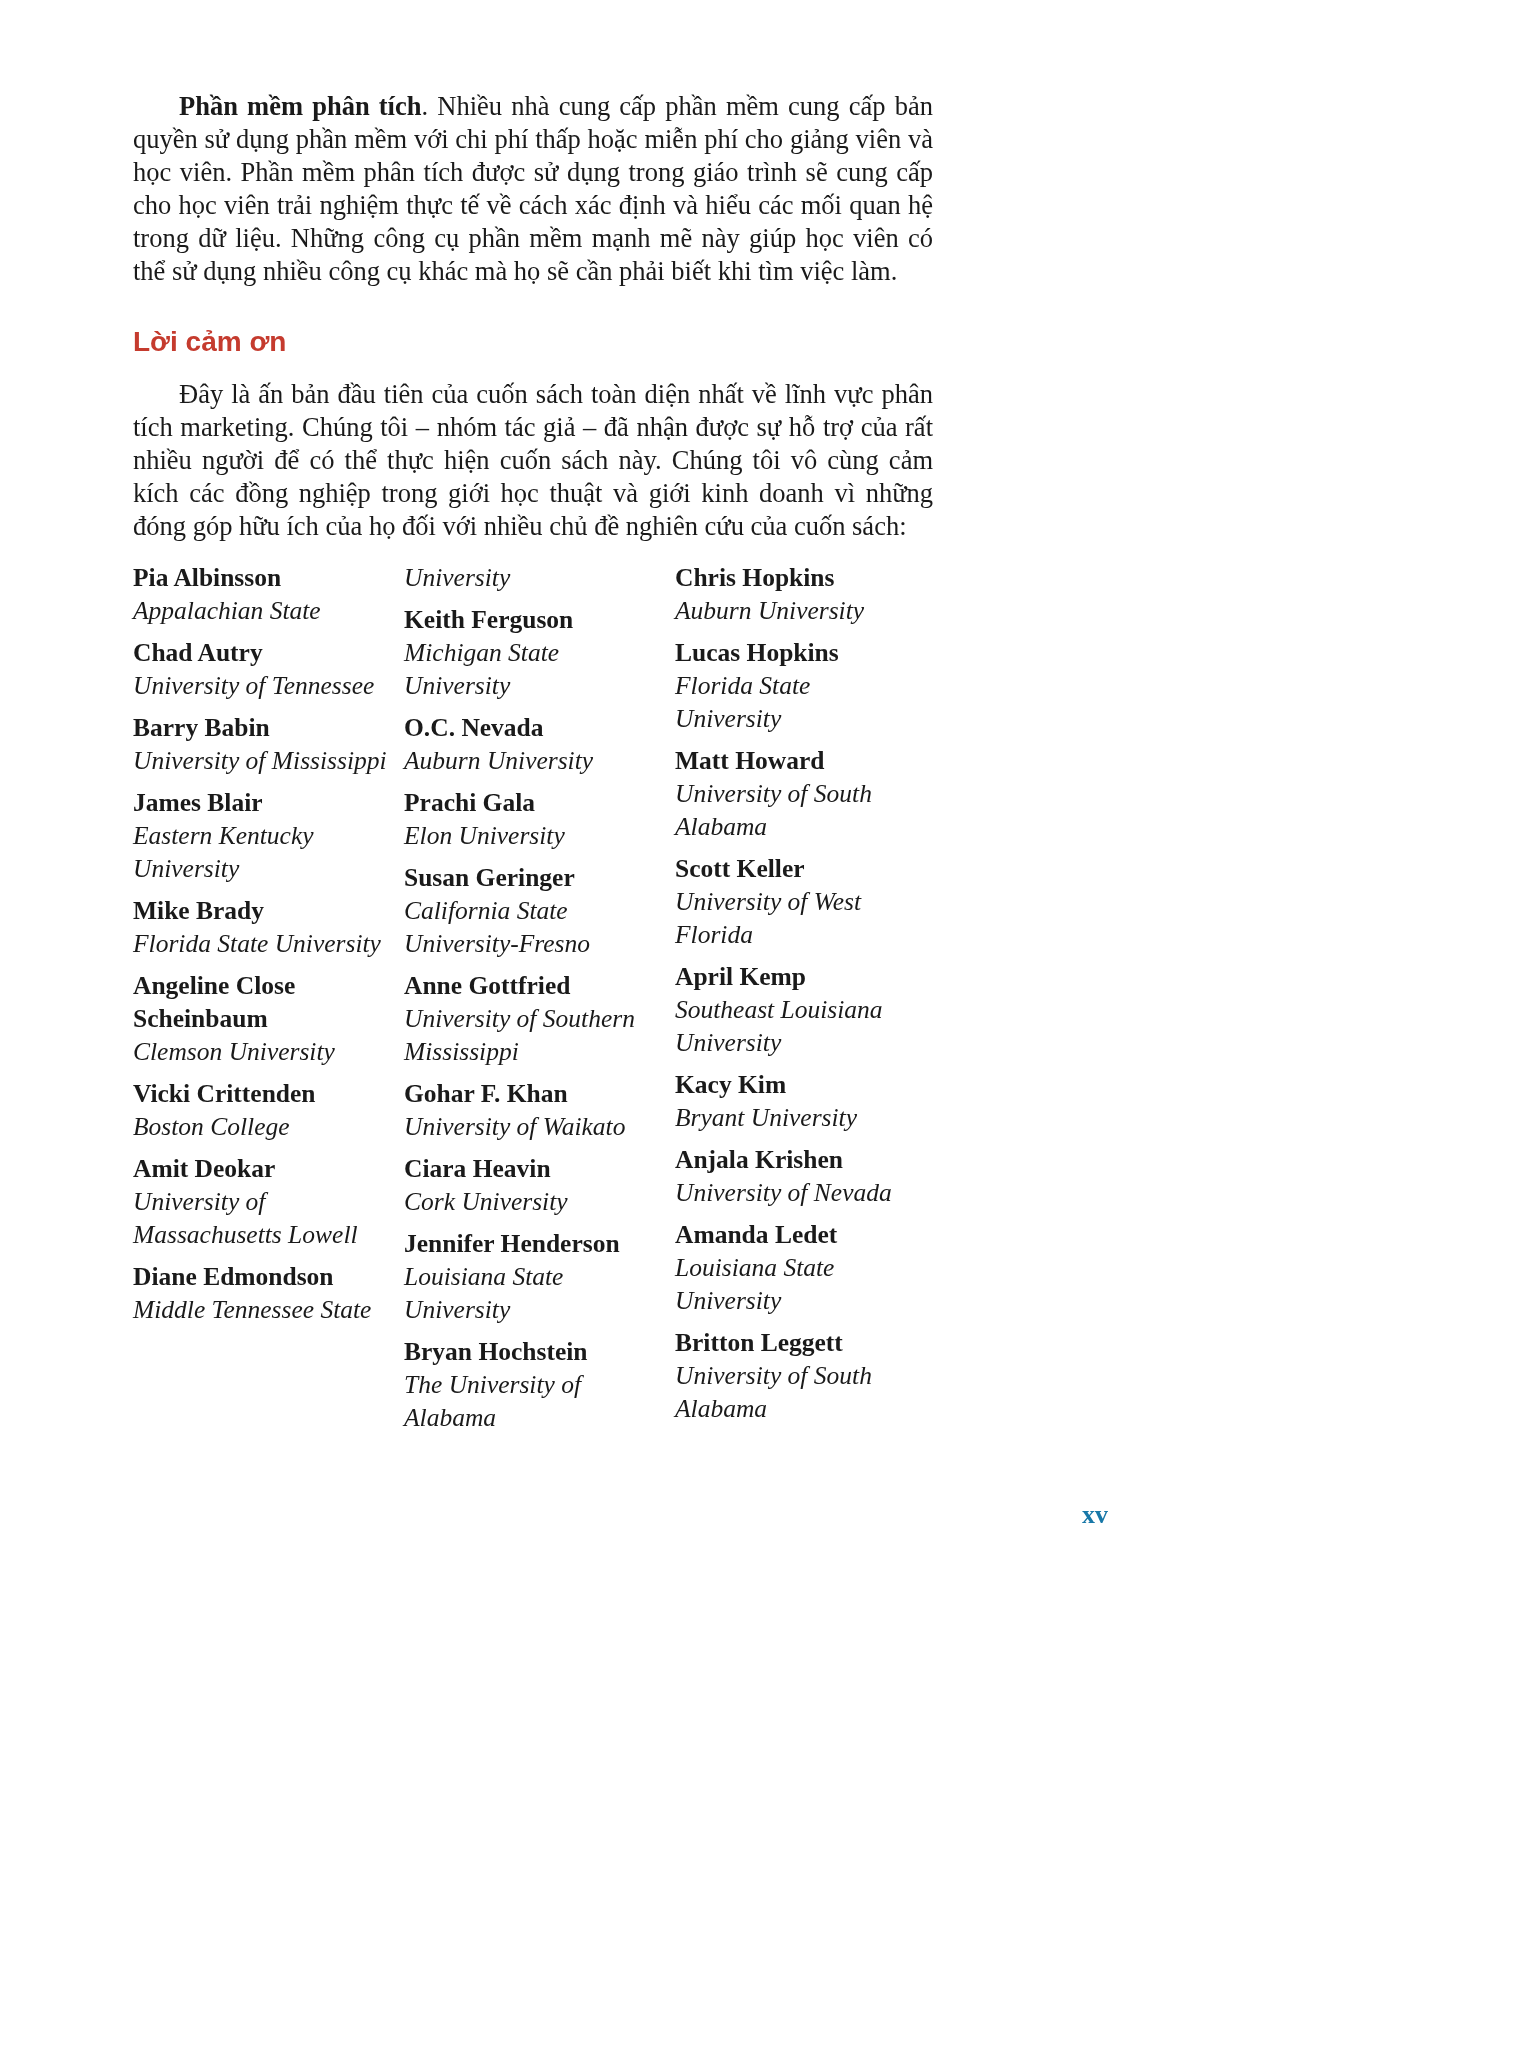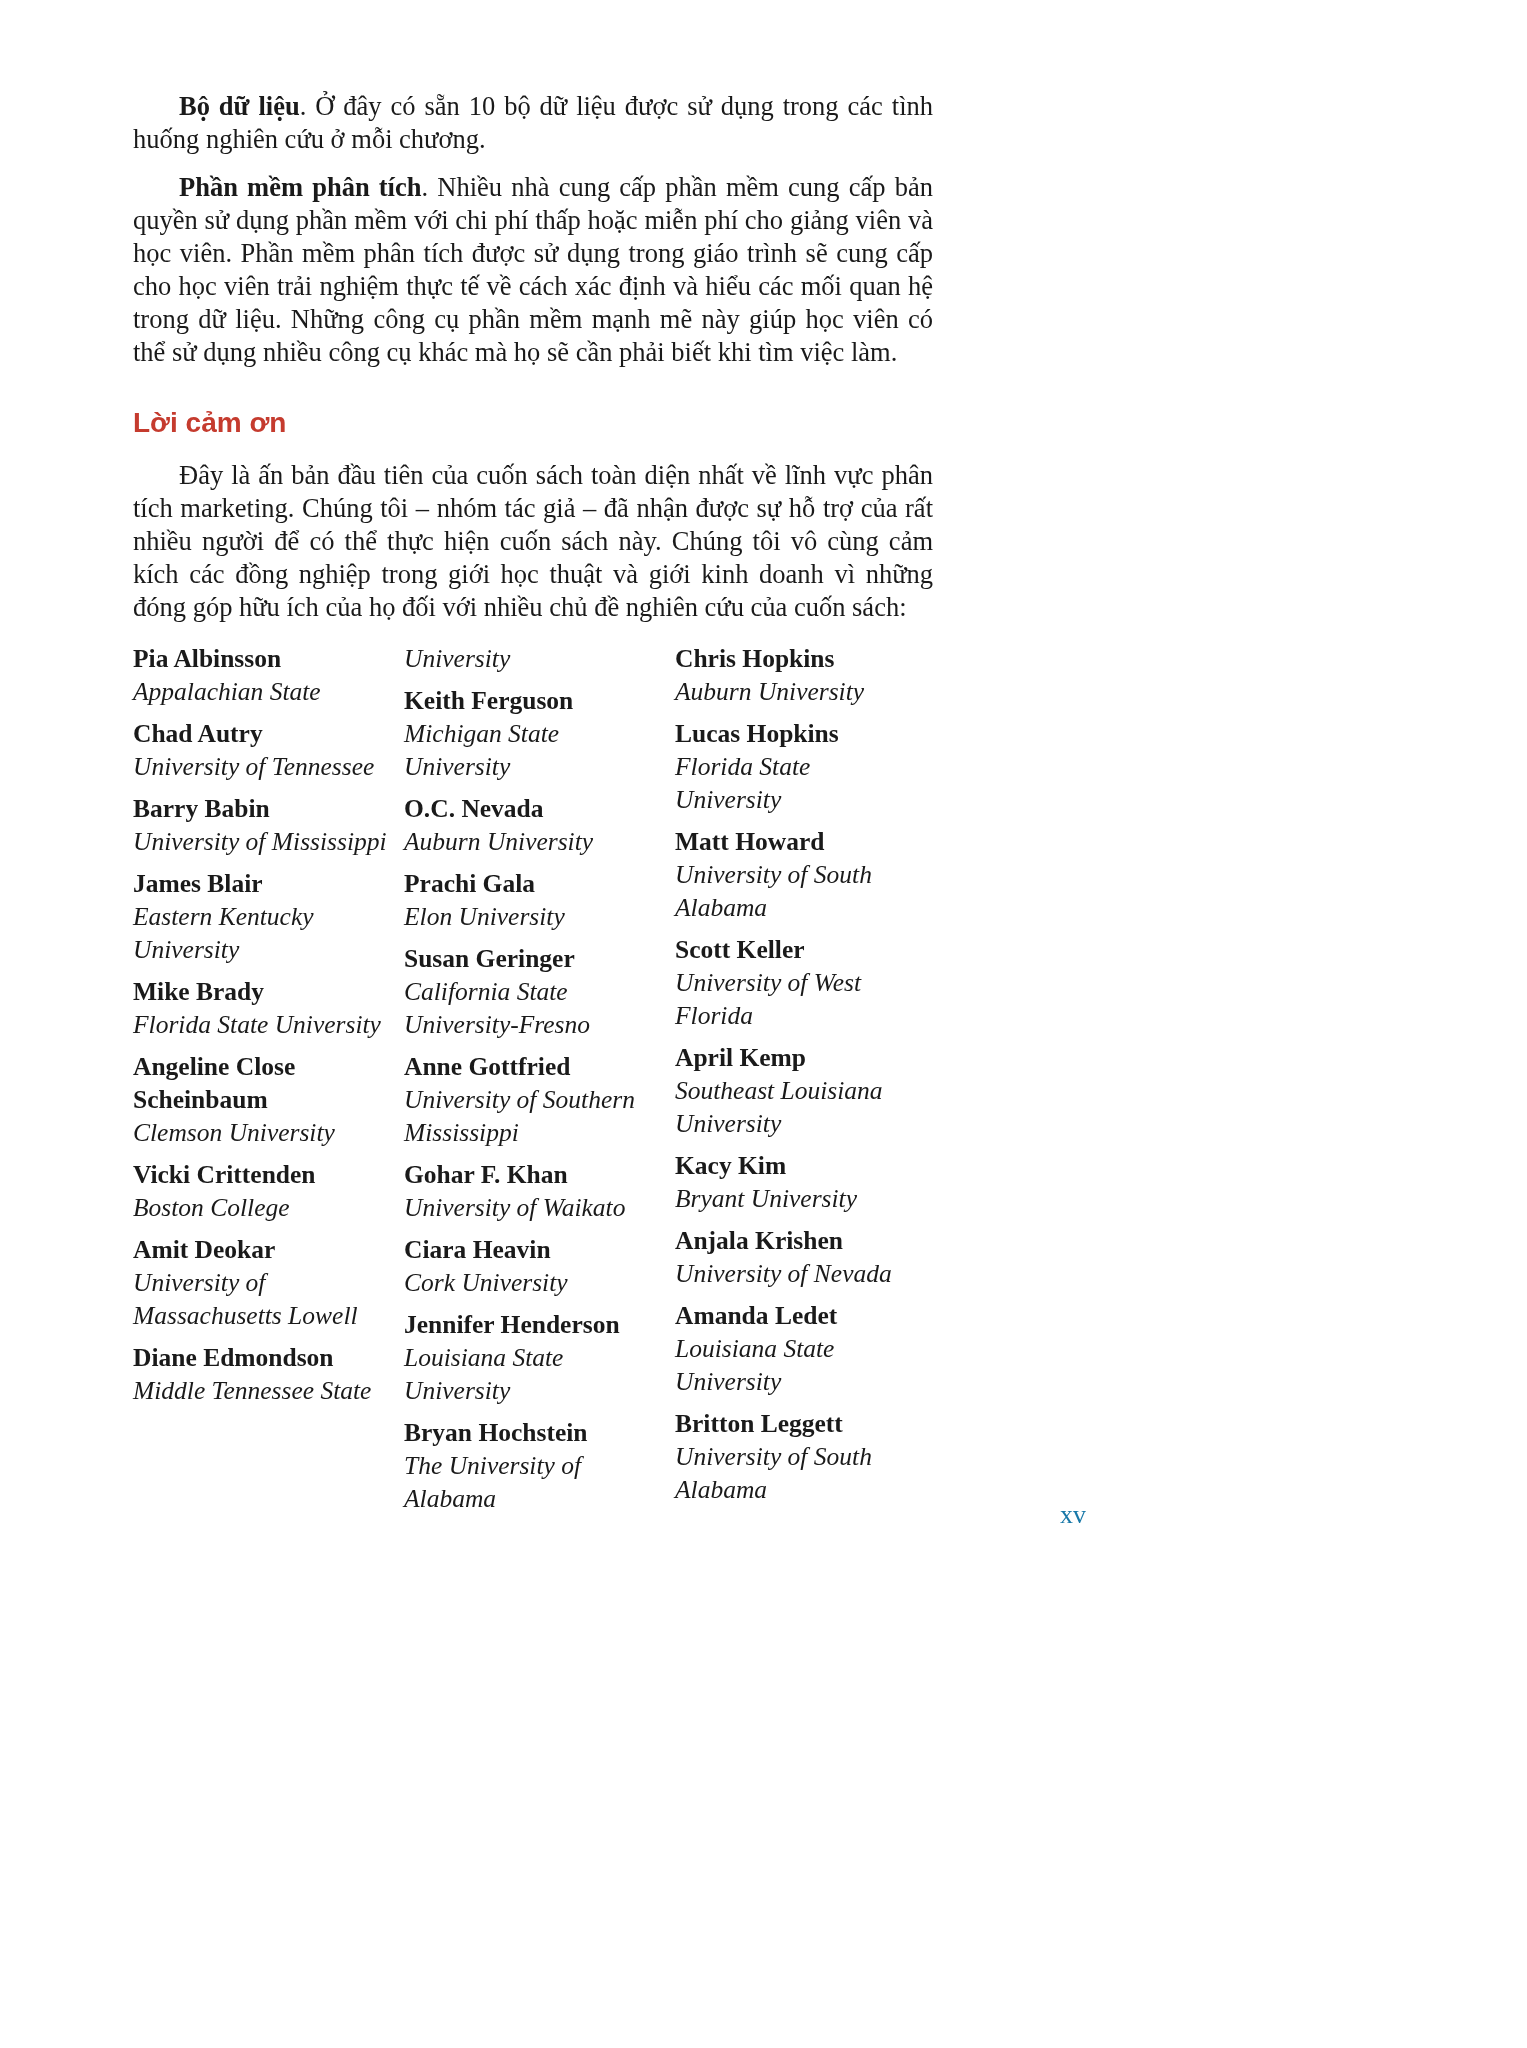"Bộ dữ liệu. Ở đây" p.para { html: <p><span>Bộ dữ liệu</span><span>. Ở đây có sẵn 10 bộ dữ liệu được sử dụng trong các tình huống nghiên cứu ở mỗi chương.</span></p> -> none }
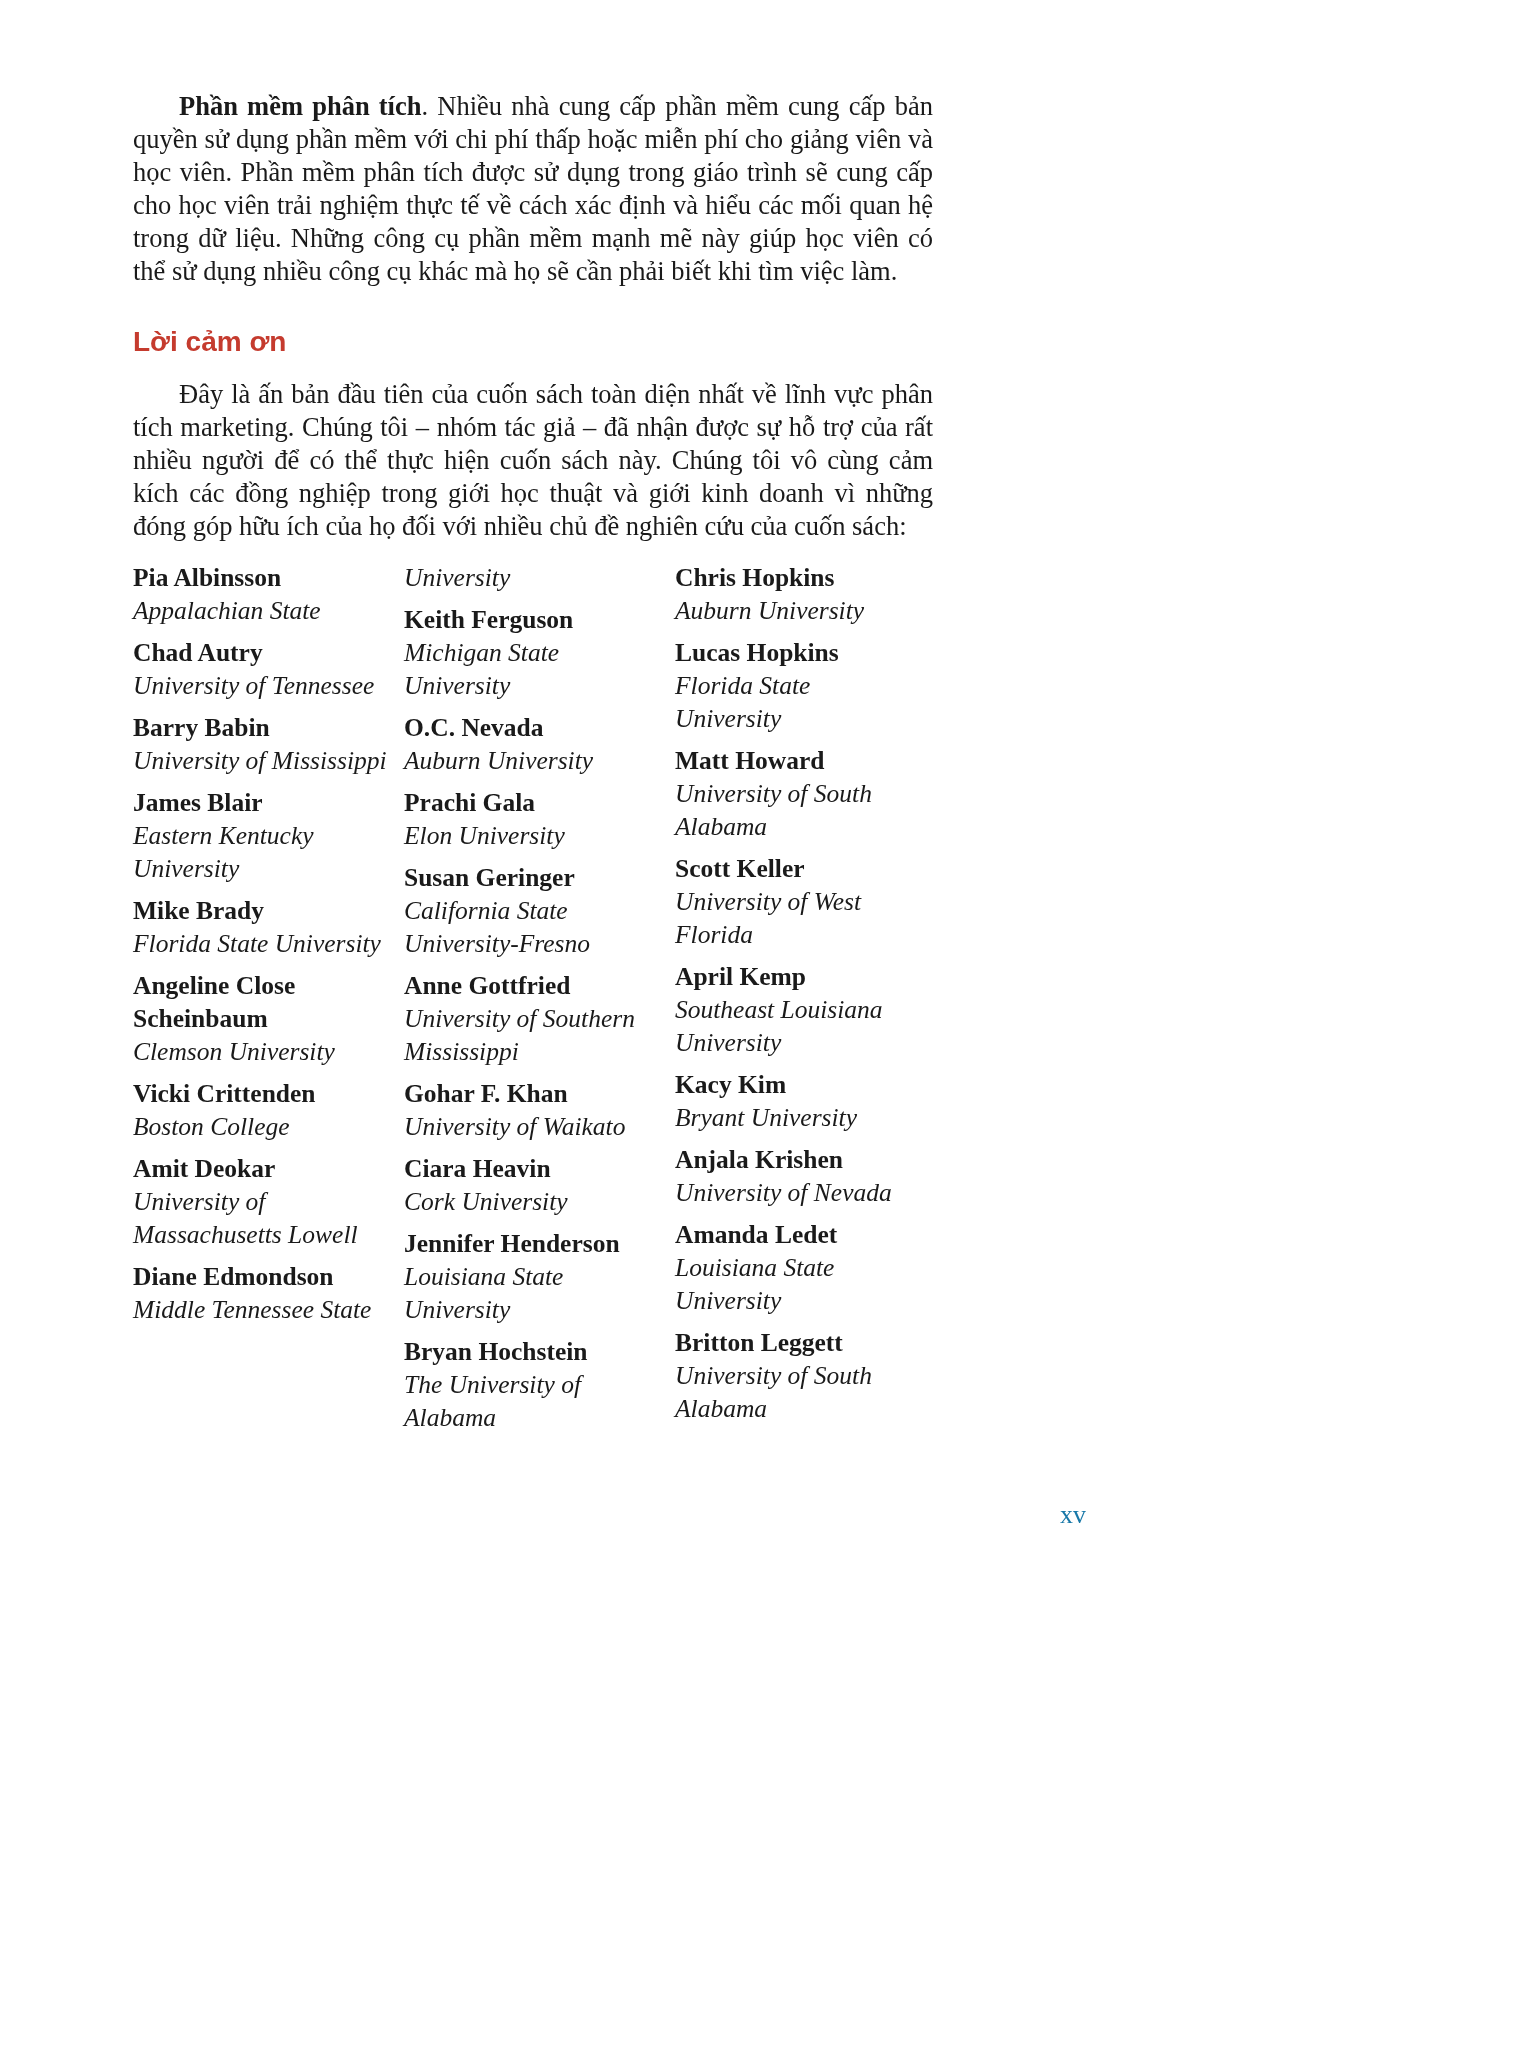"xv" .page-number { font-weight: normal -> bold; left: 1060px -> 1082px }
